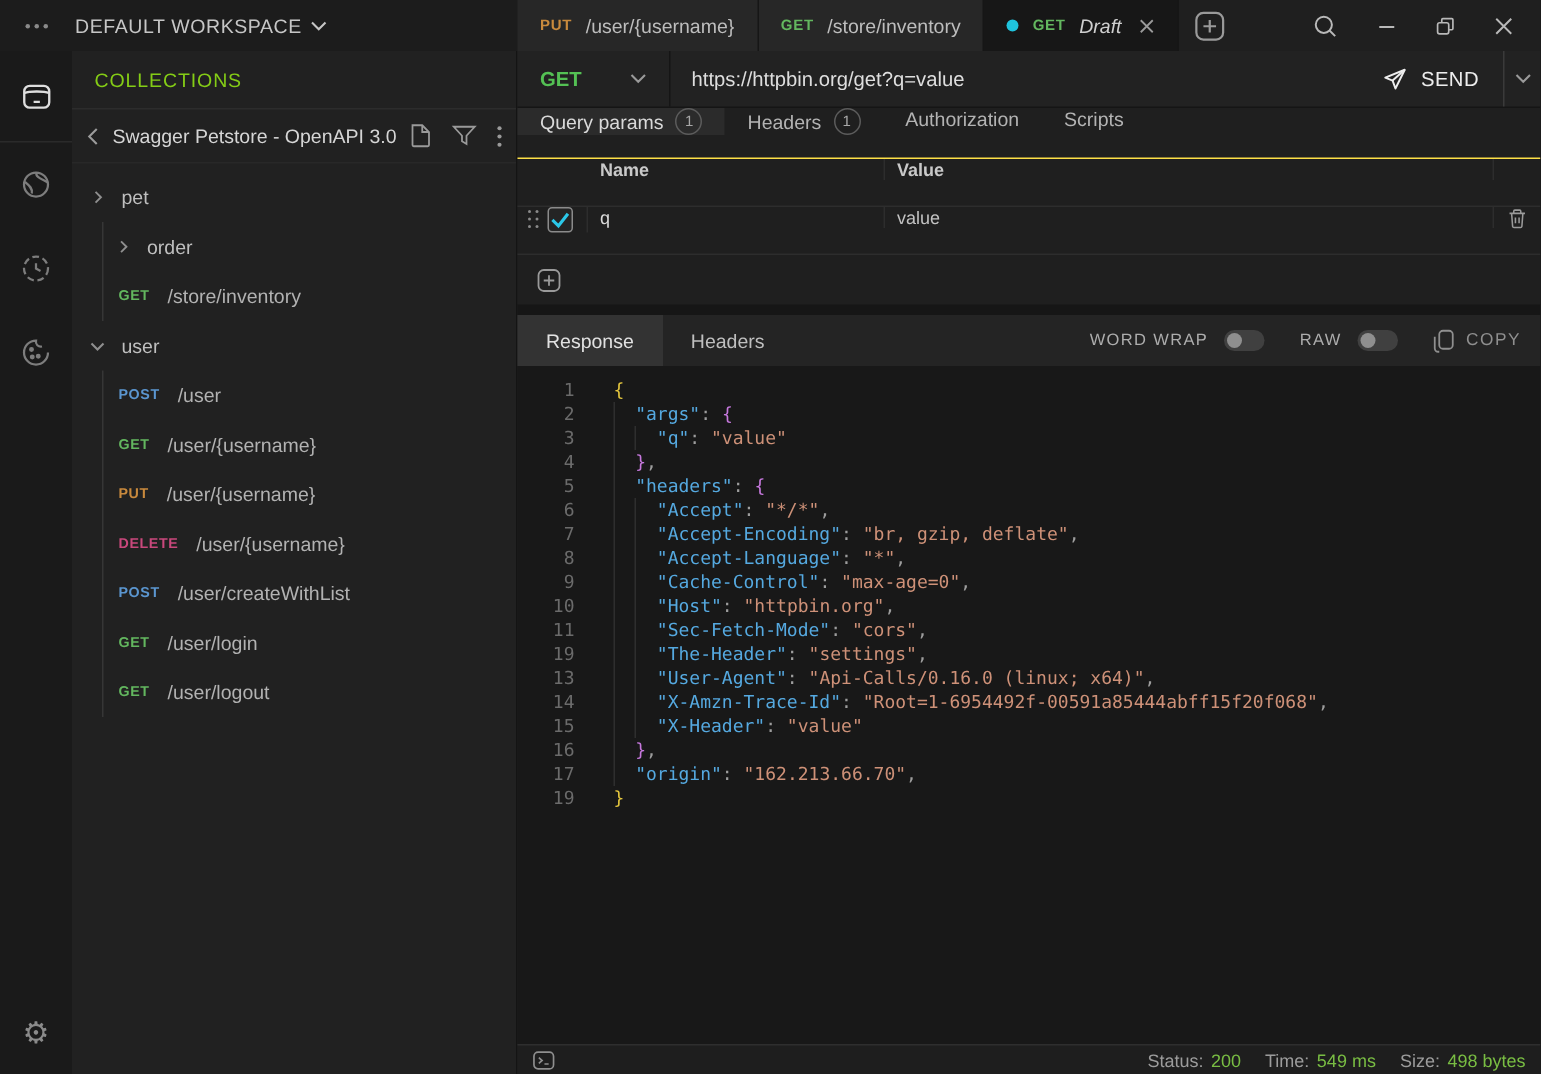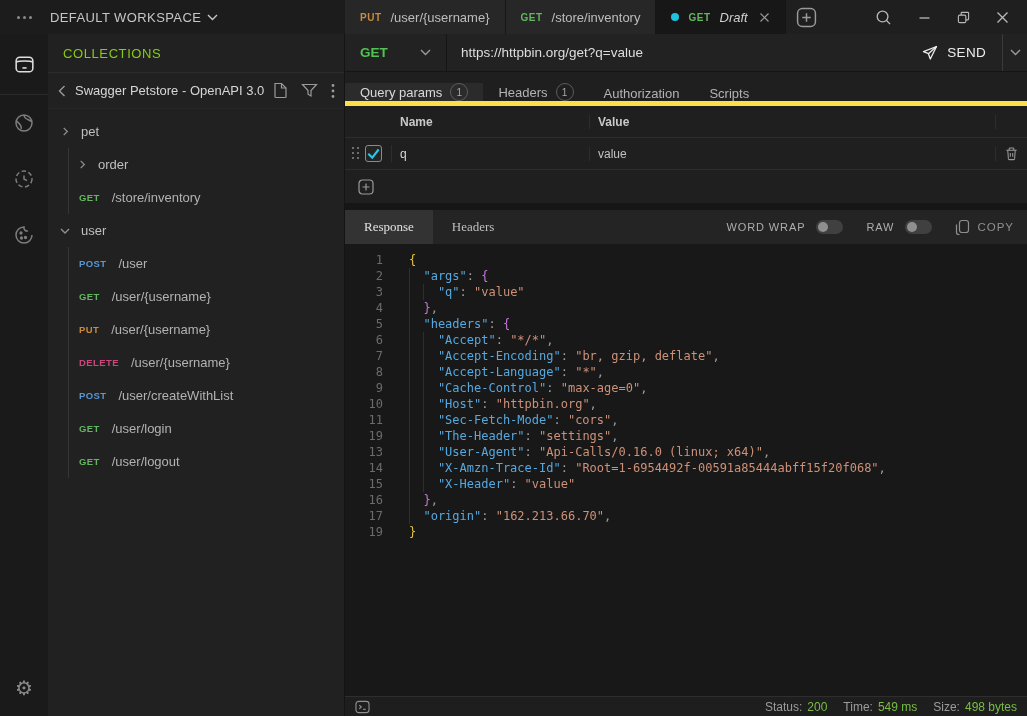"Query params" .req-tabs { align-items: flex-end -> flex-start; border-bottom: 5px solid #fde047 -> 1px solid #fde047 }
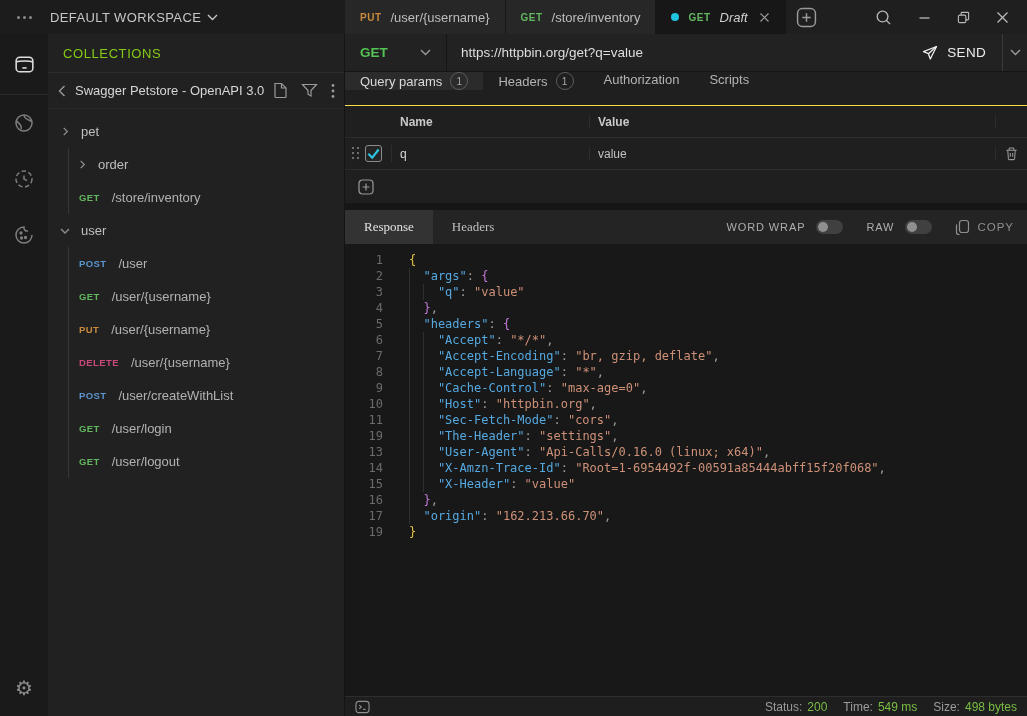"Name" .prow { align-items: center -> flex-start }
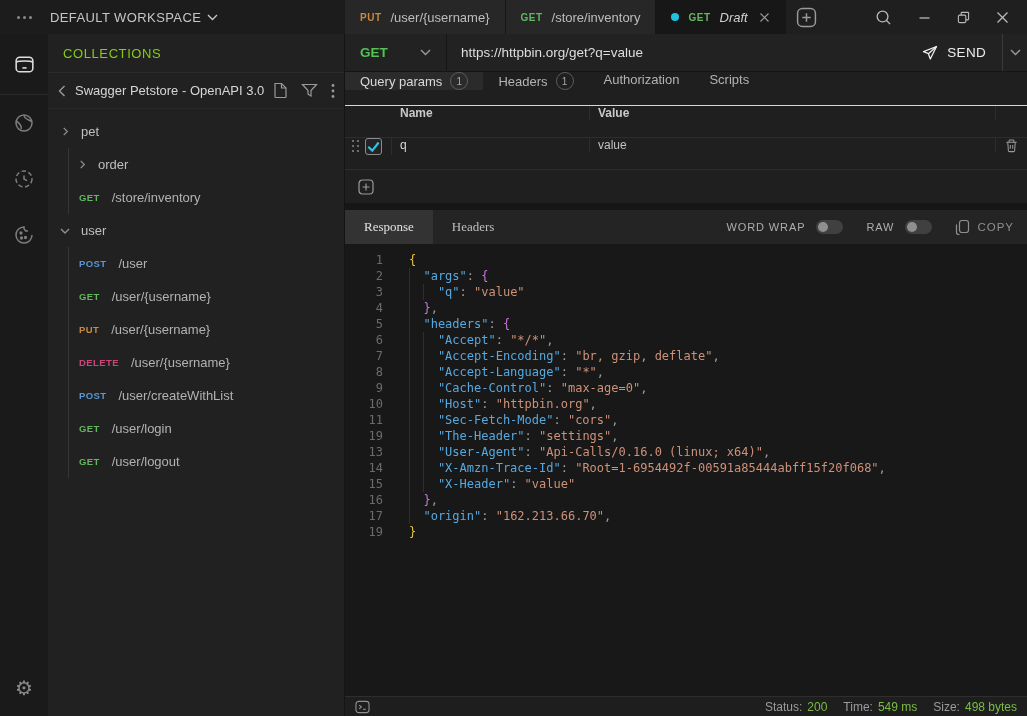"Response" .resp-tab { font-family: Liberation Serif, serif -> none }
